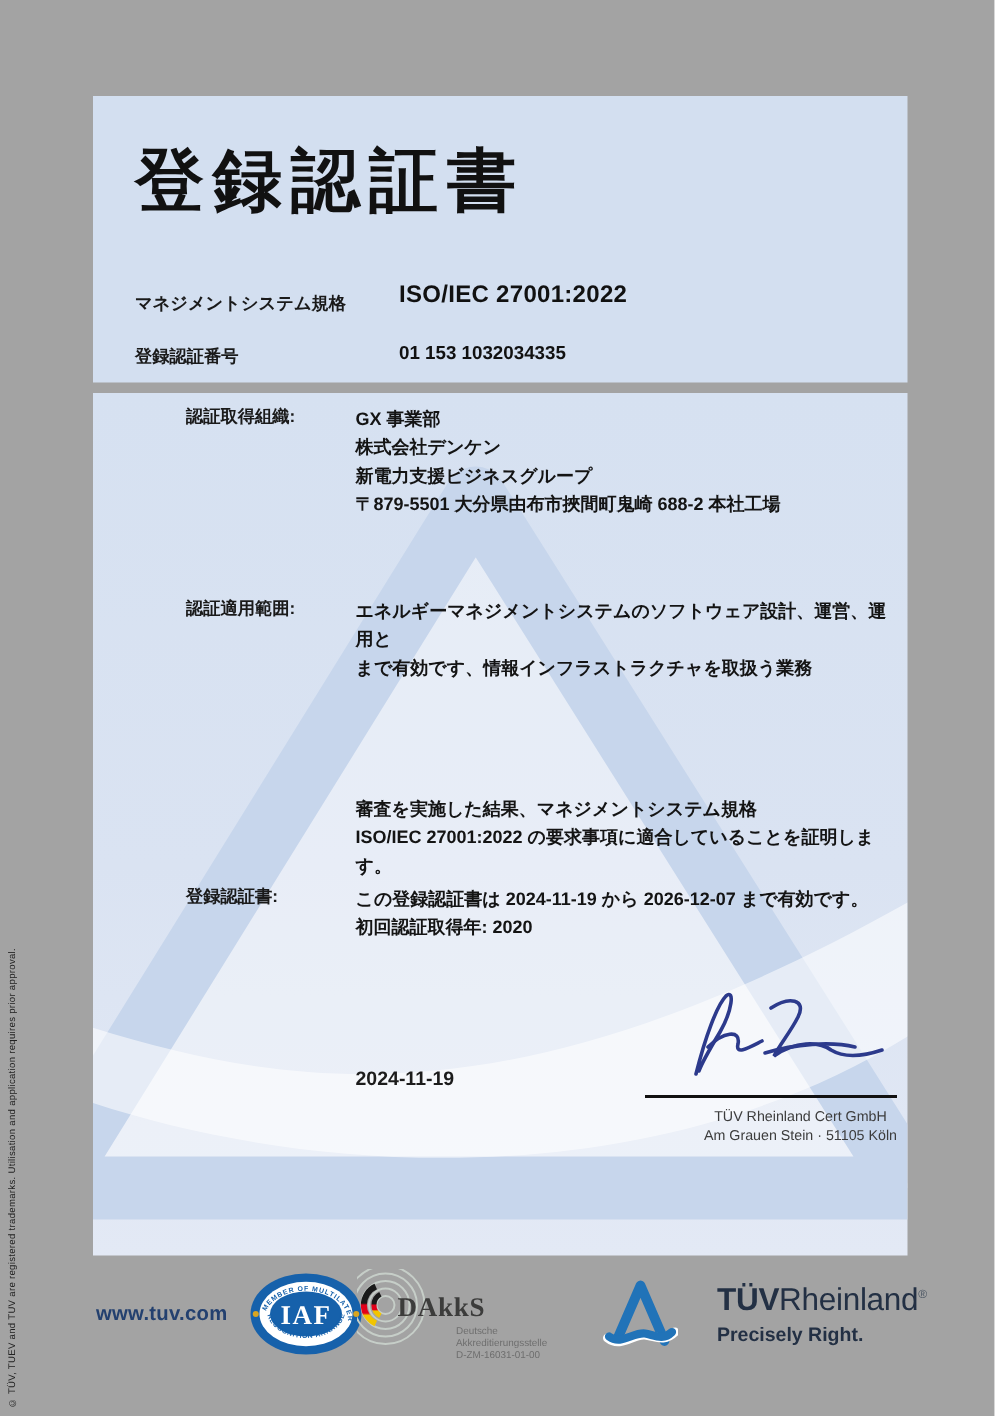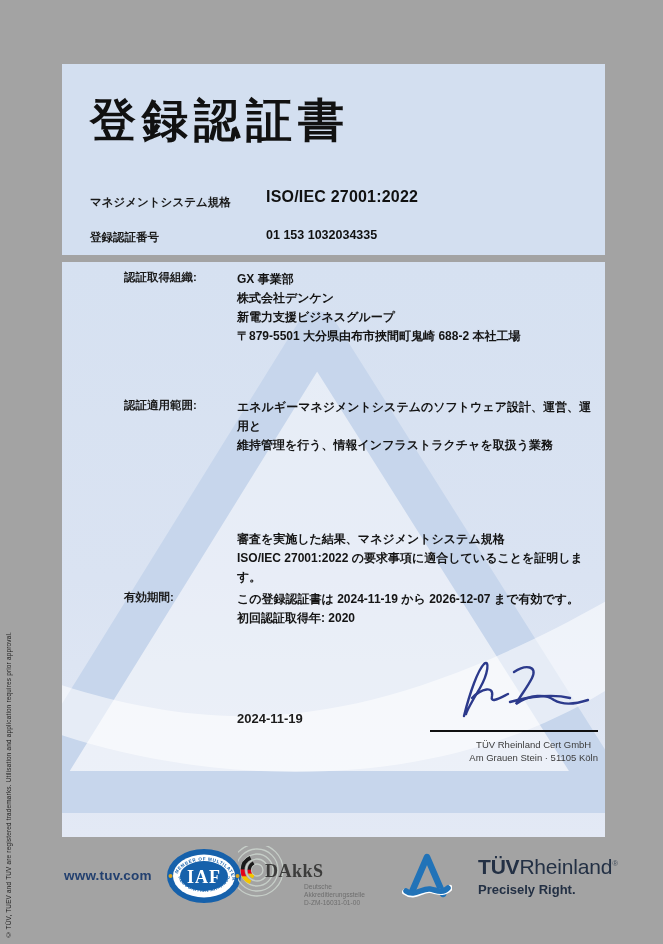"維持管理を行う、情報インフラストラクチャを取扱う業務" div { text: 維持管理を行う -> まで有効です }
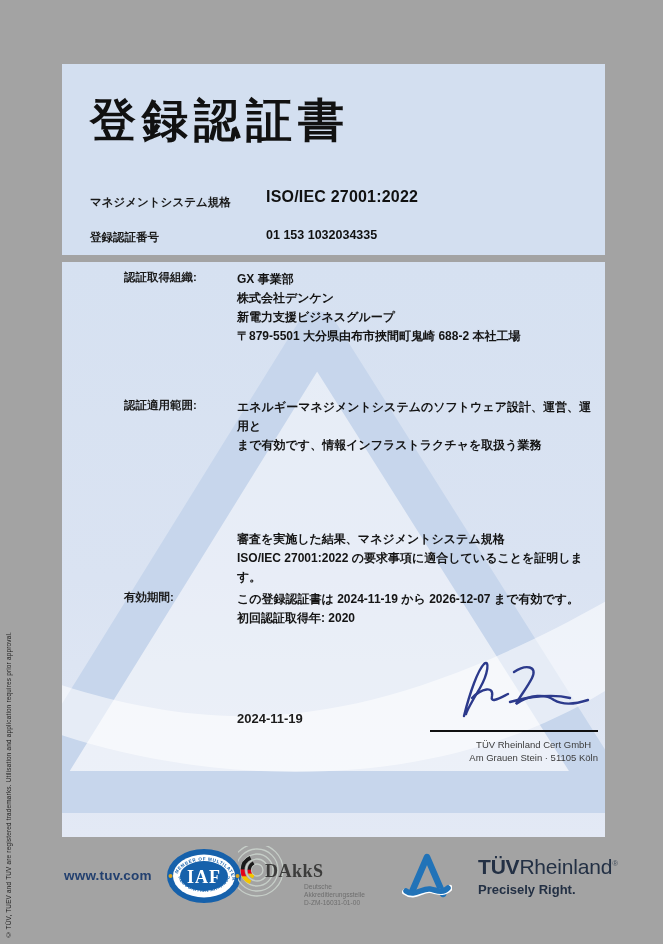"有効期間:" div.sec-label { text: 有効期間 -> 登録認証書 }
